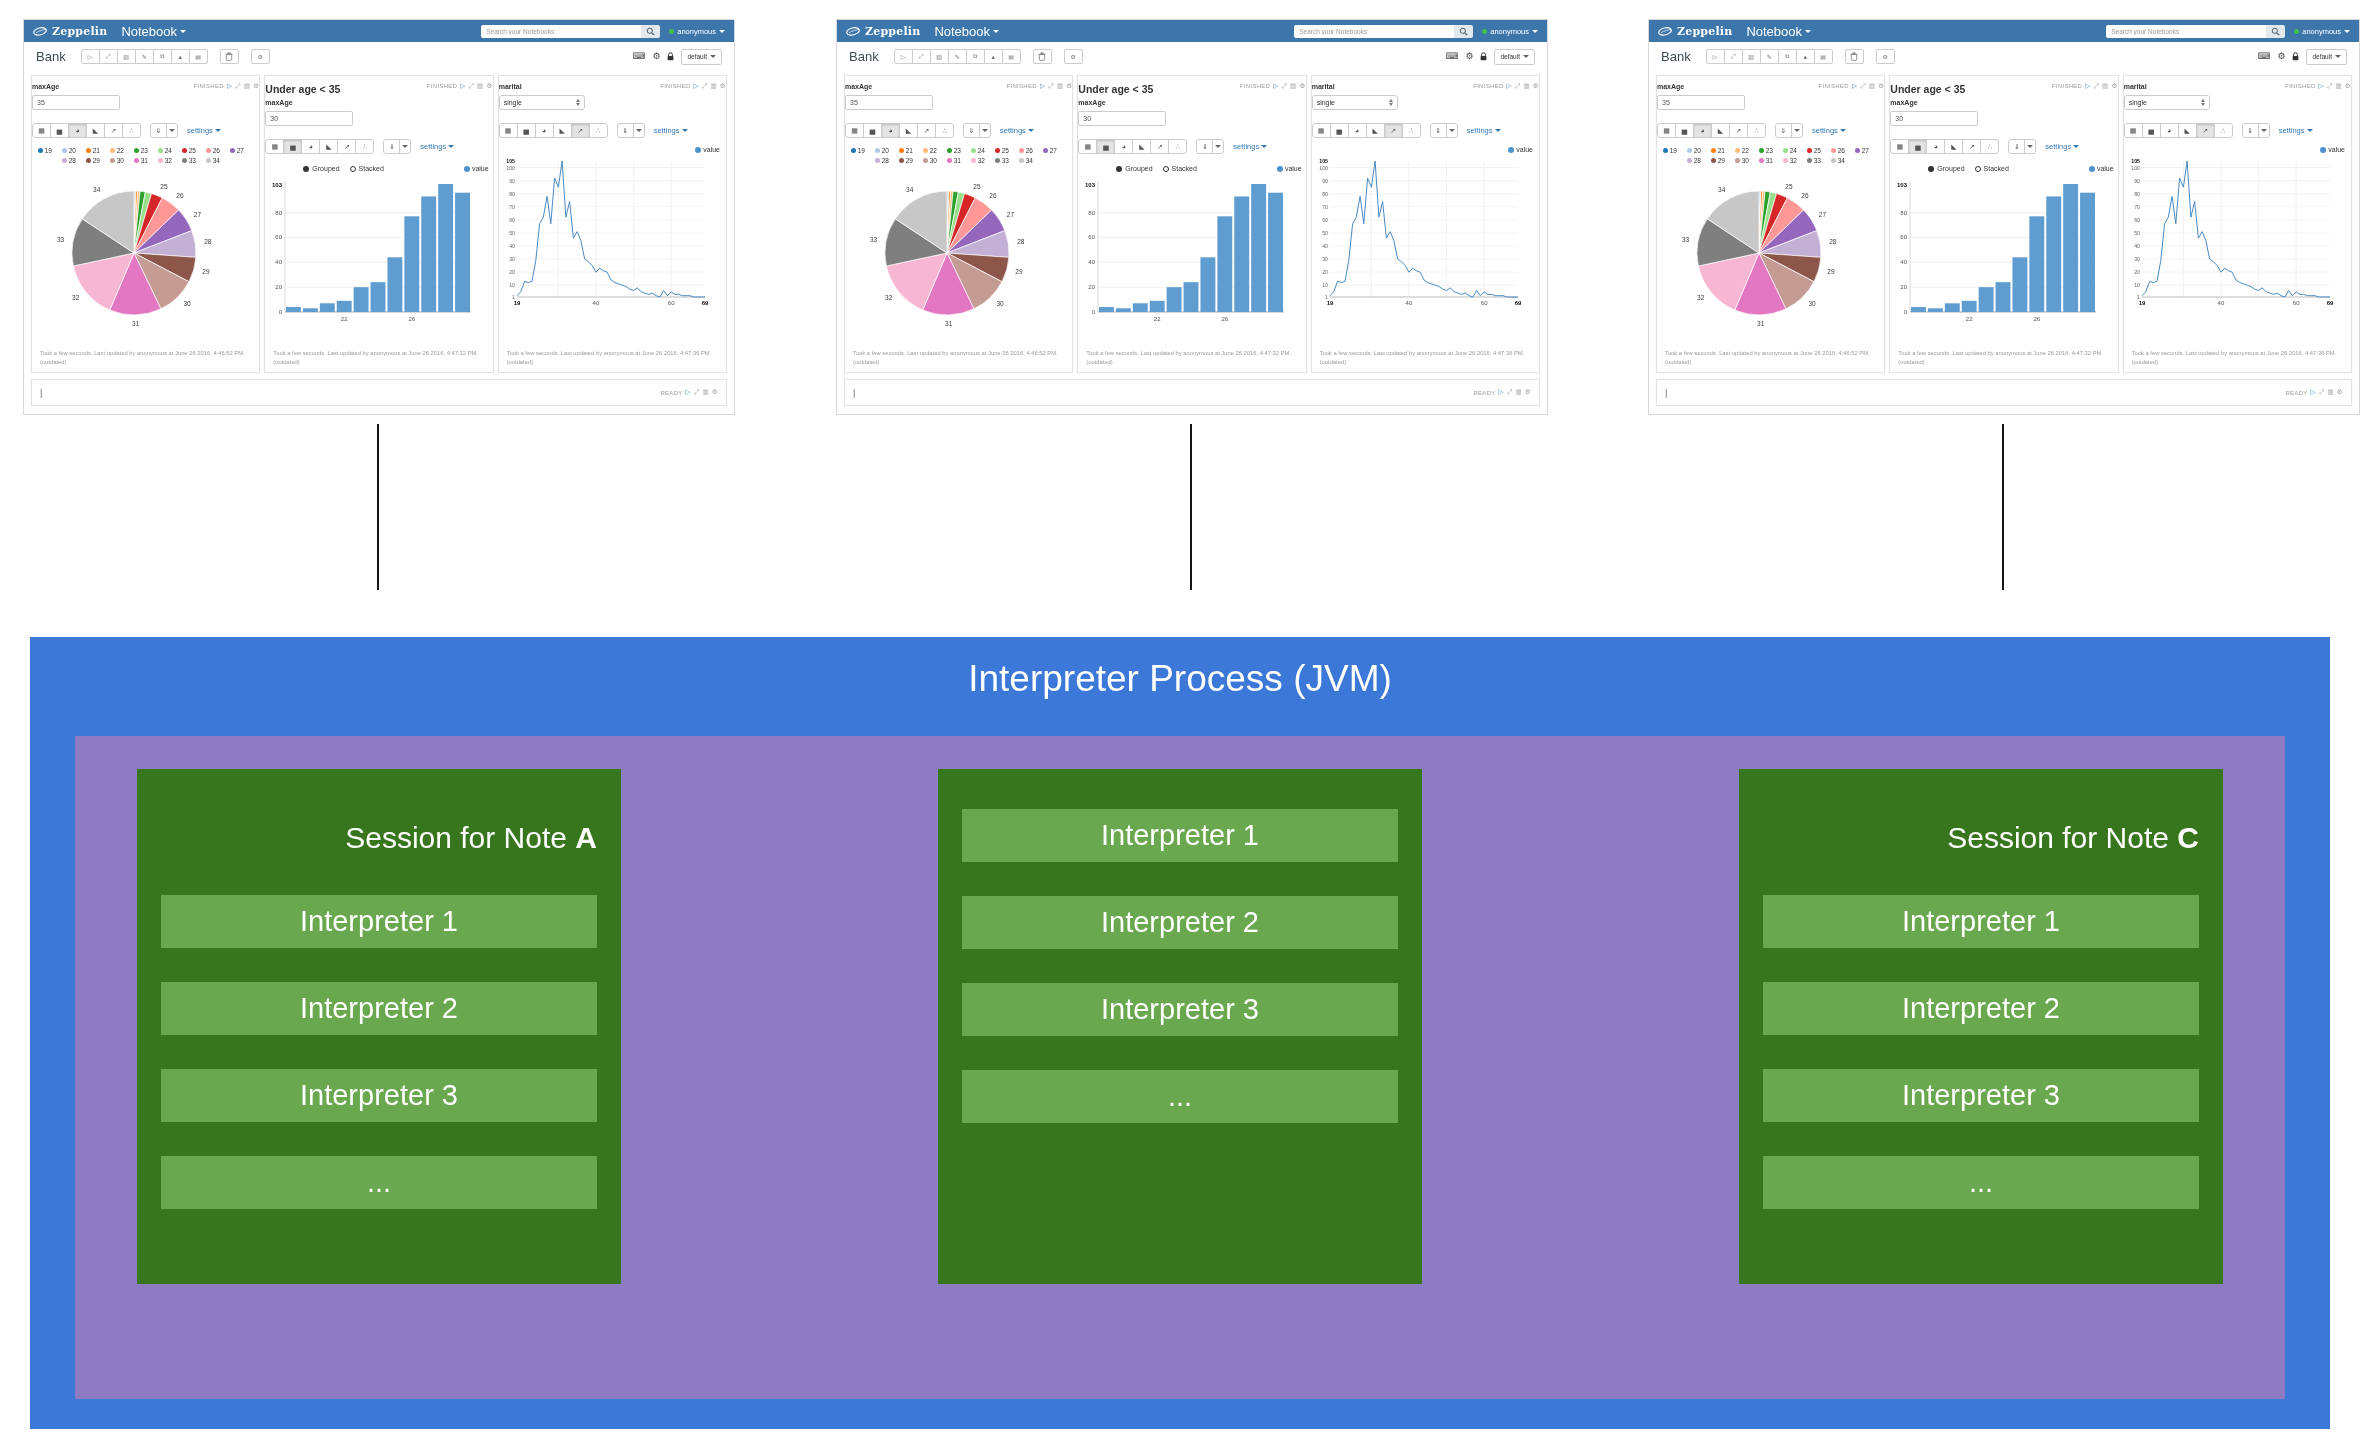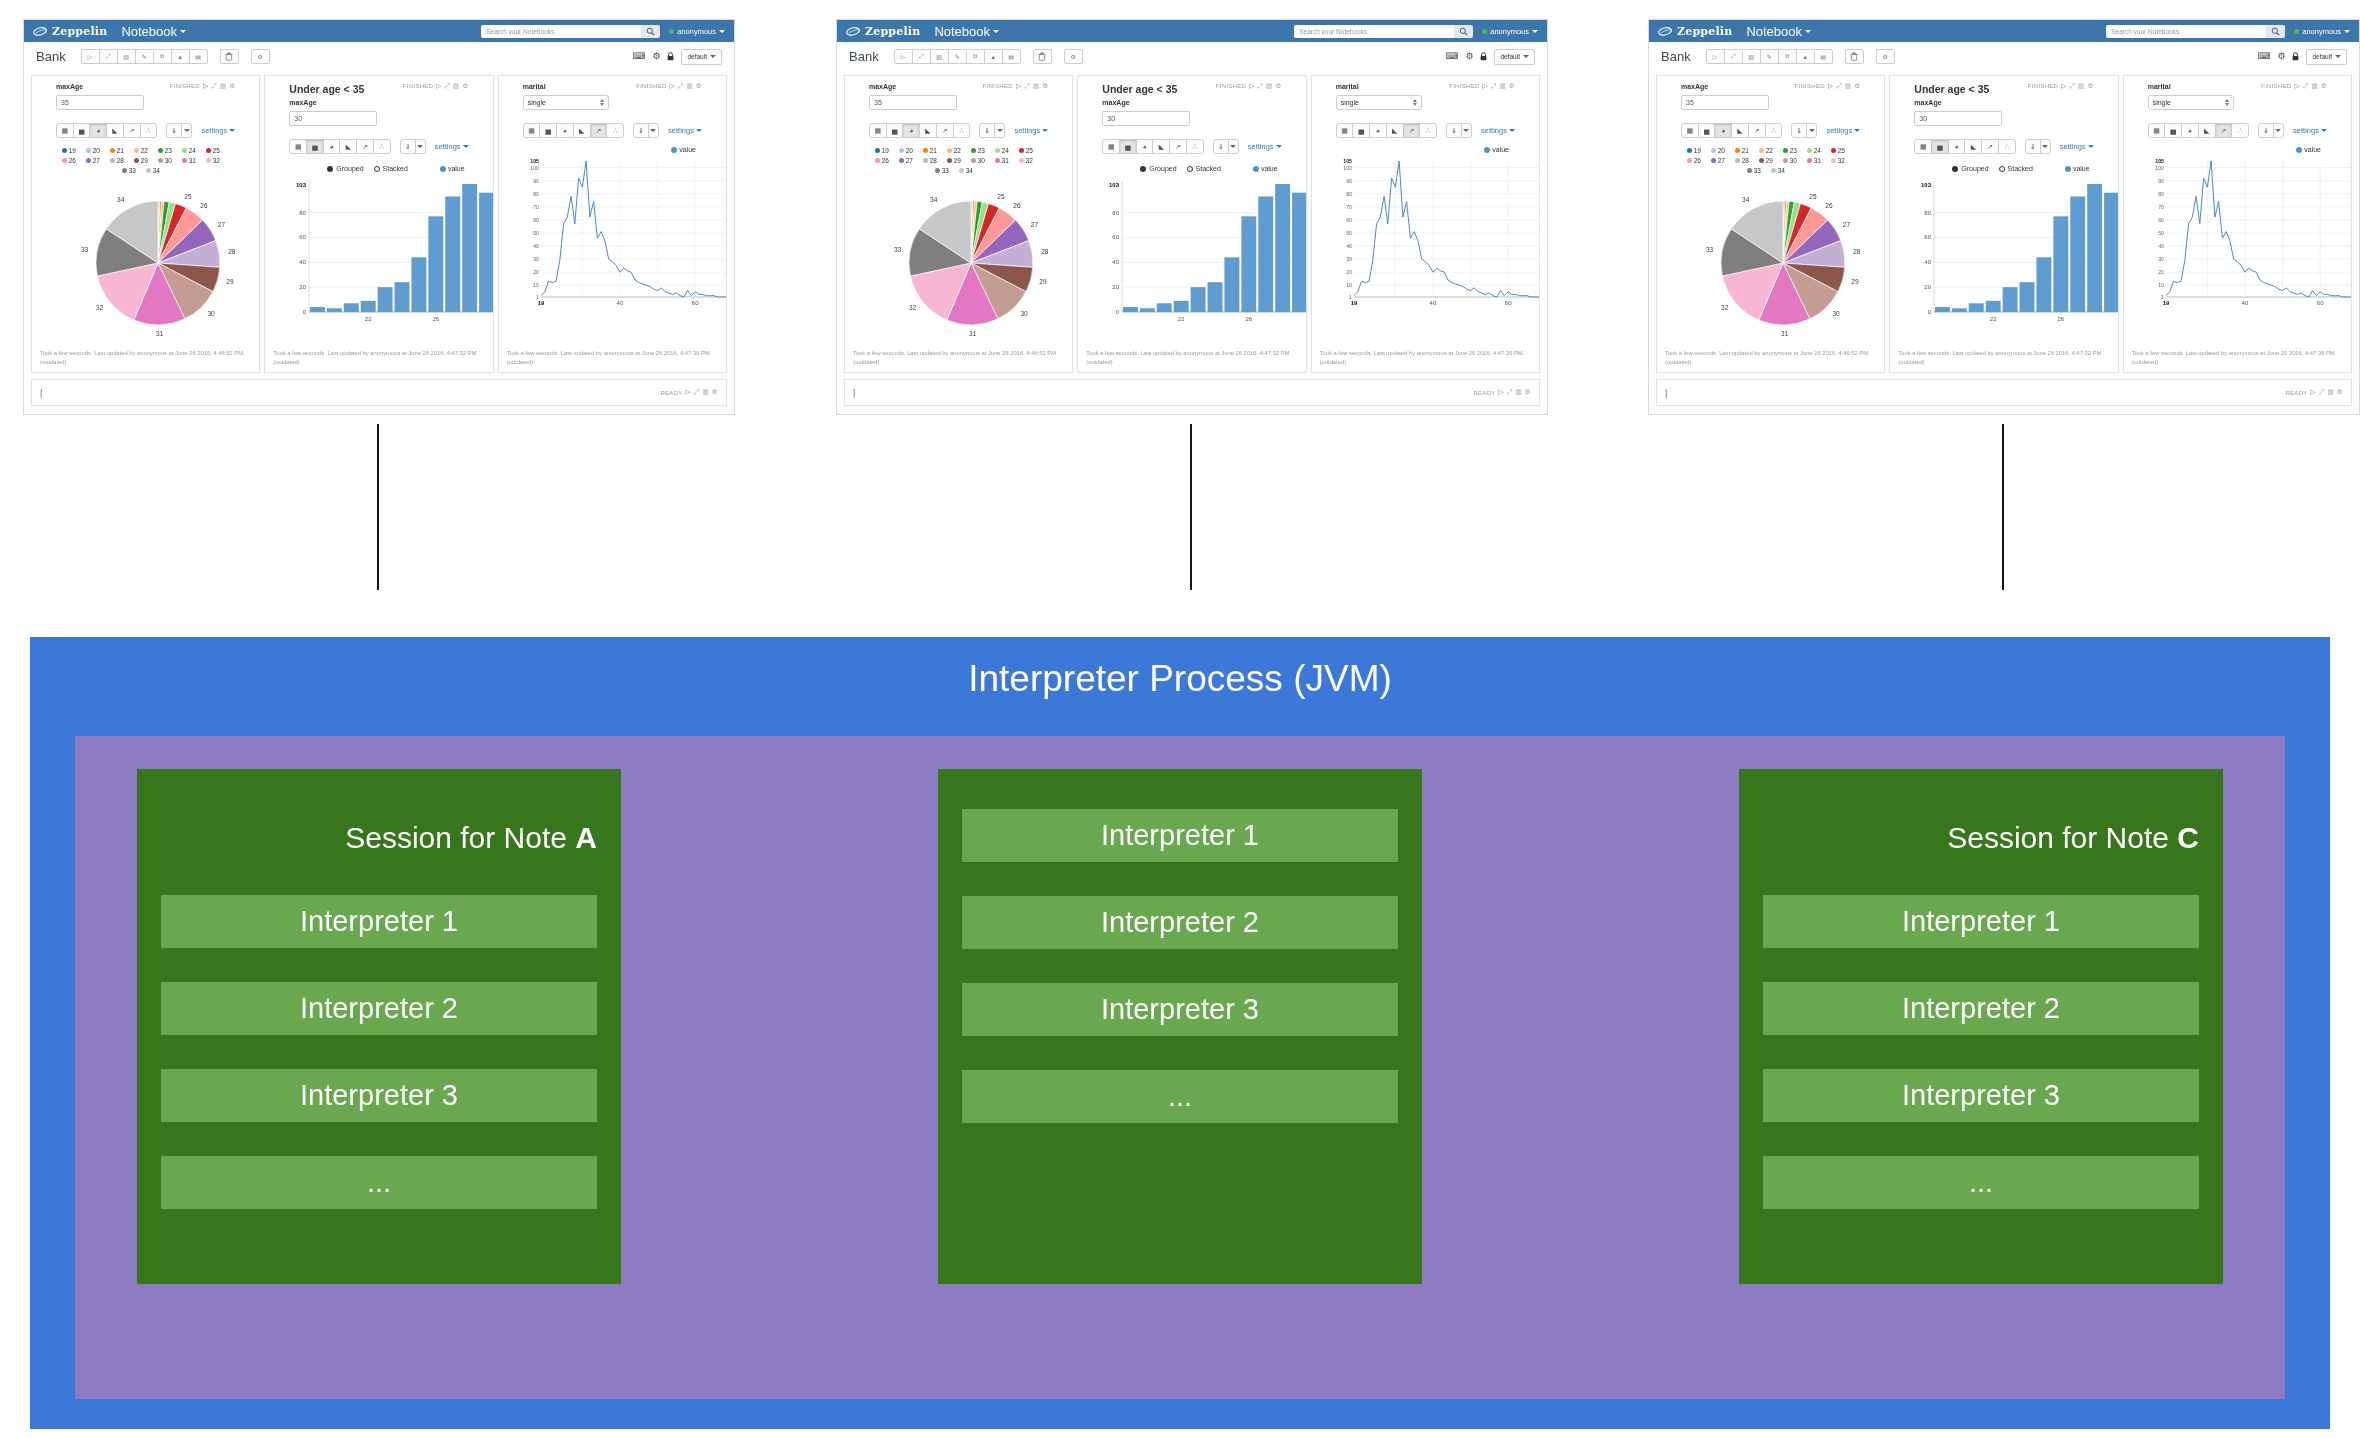"Under age < 35" .zcard { padding: 7px 24px -> 7px 0 }
